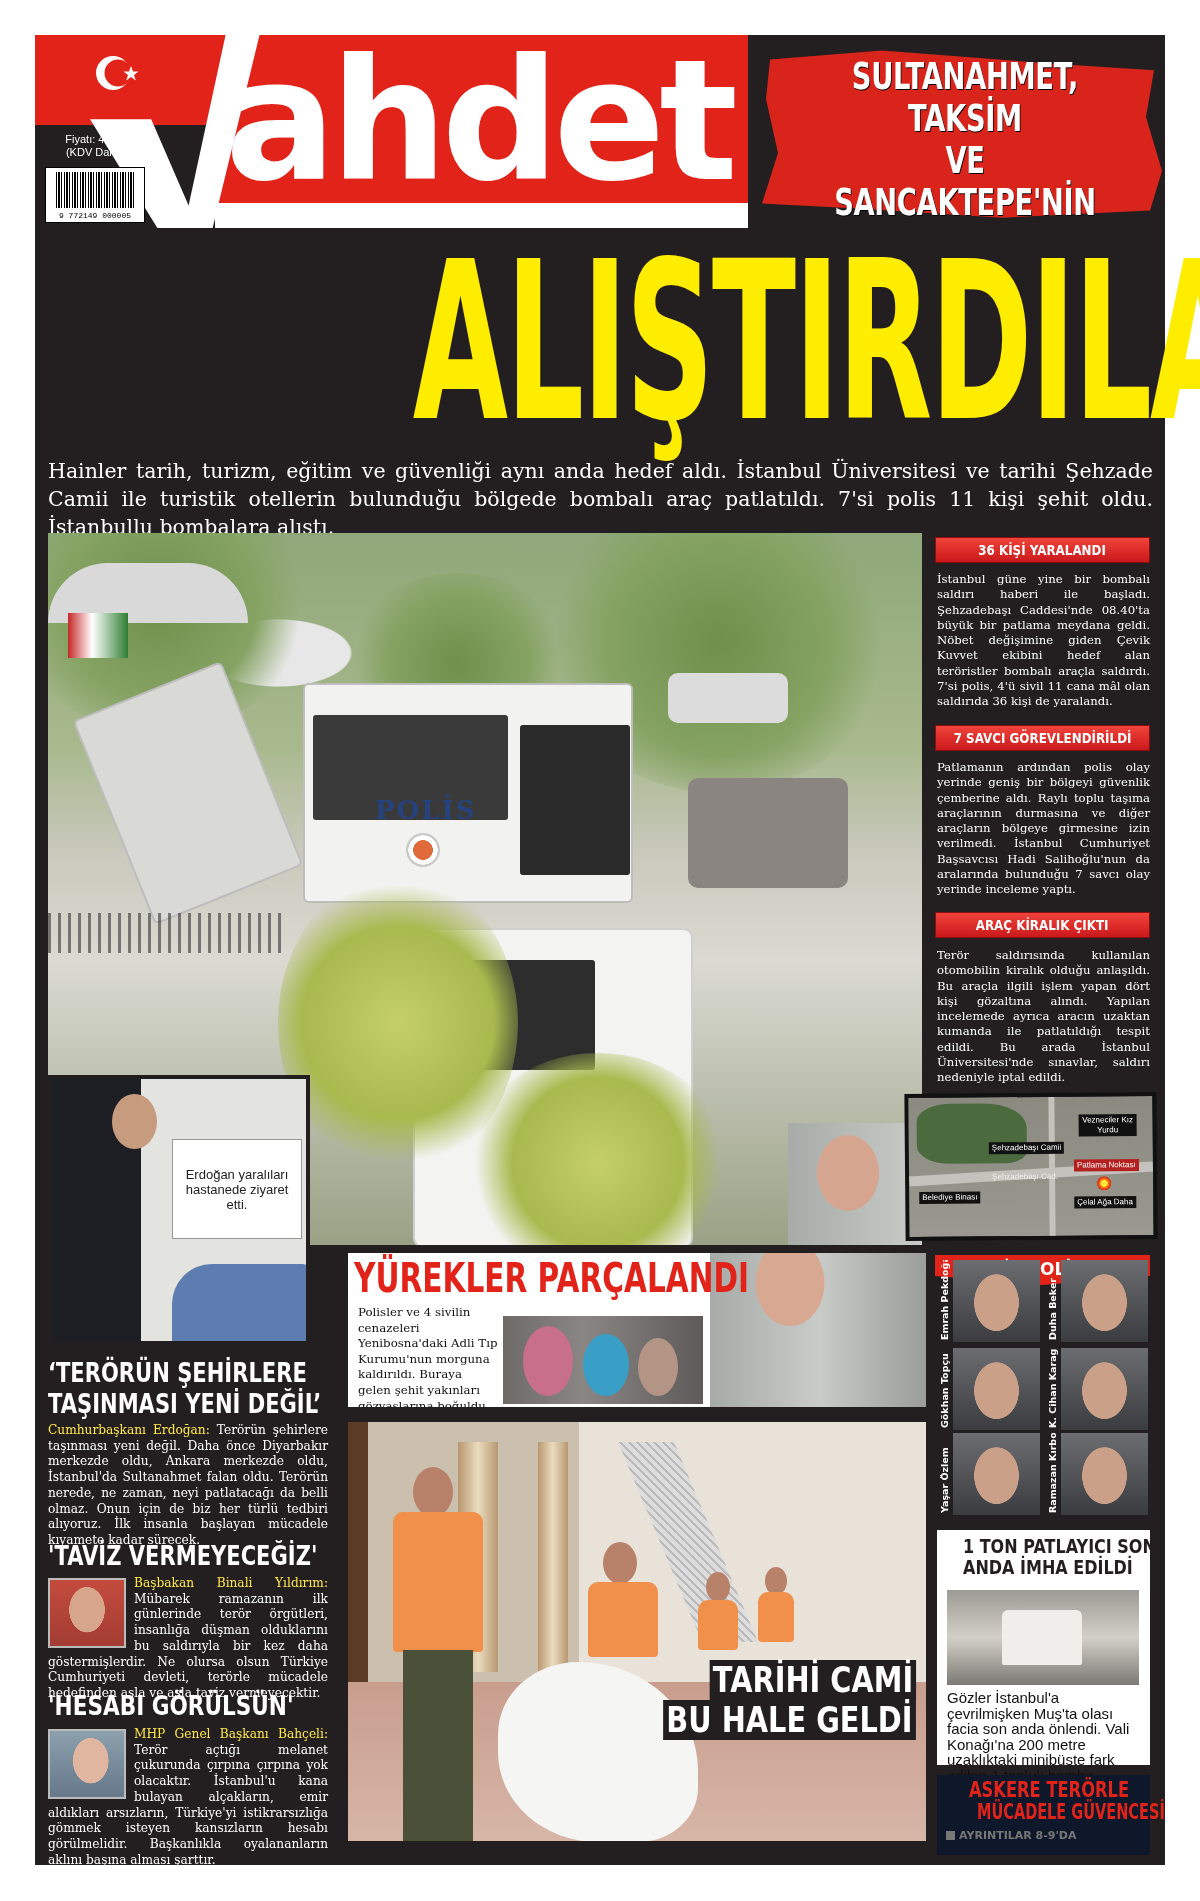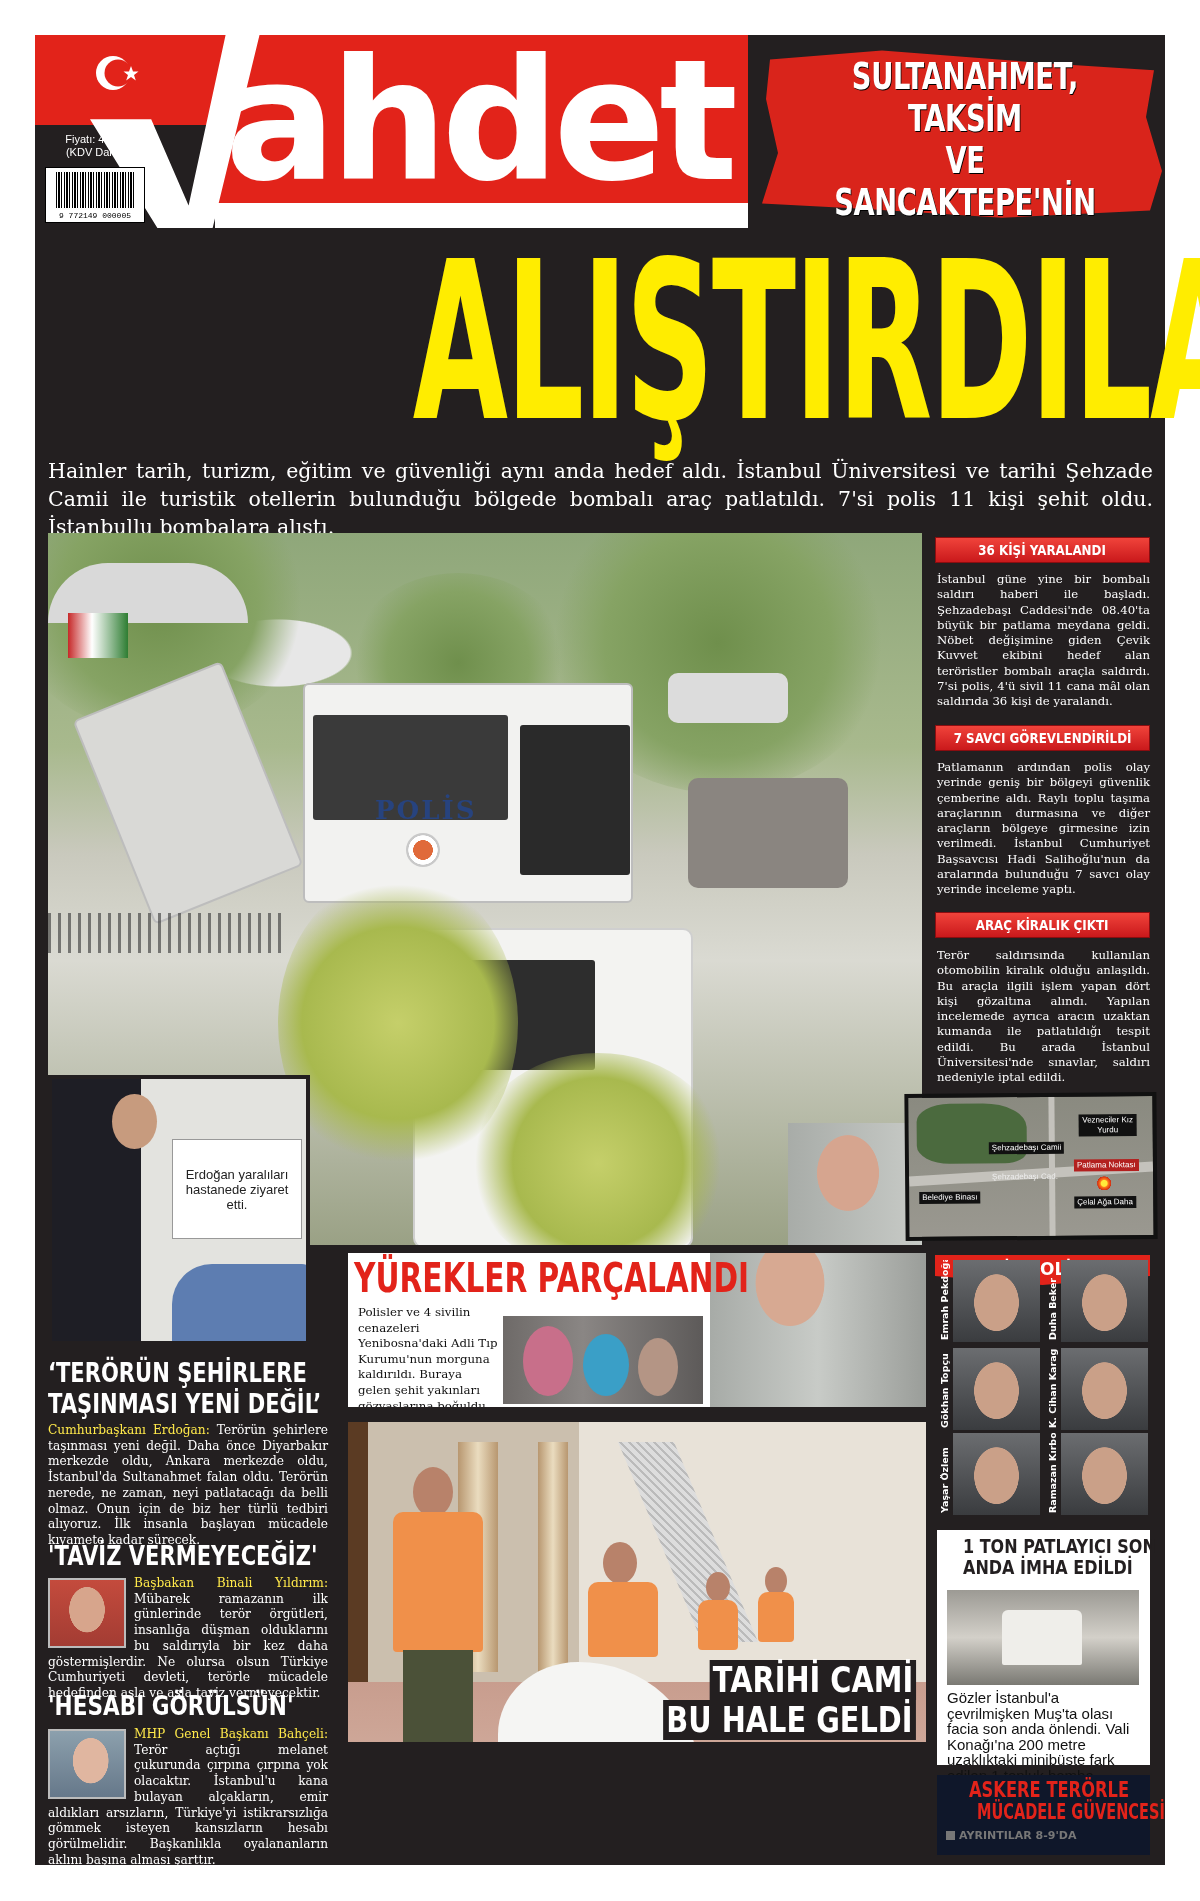"TARİHİ CAMİ" #mosque { height: 320px -> 419px }
